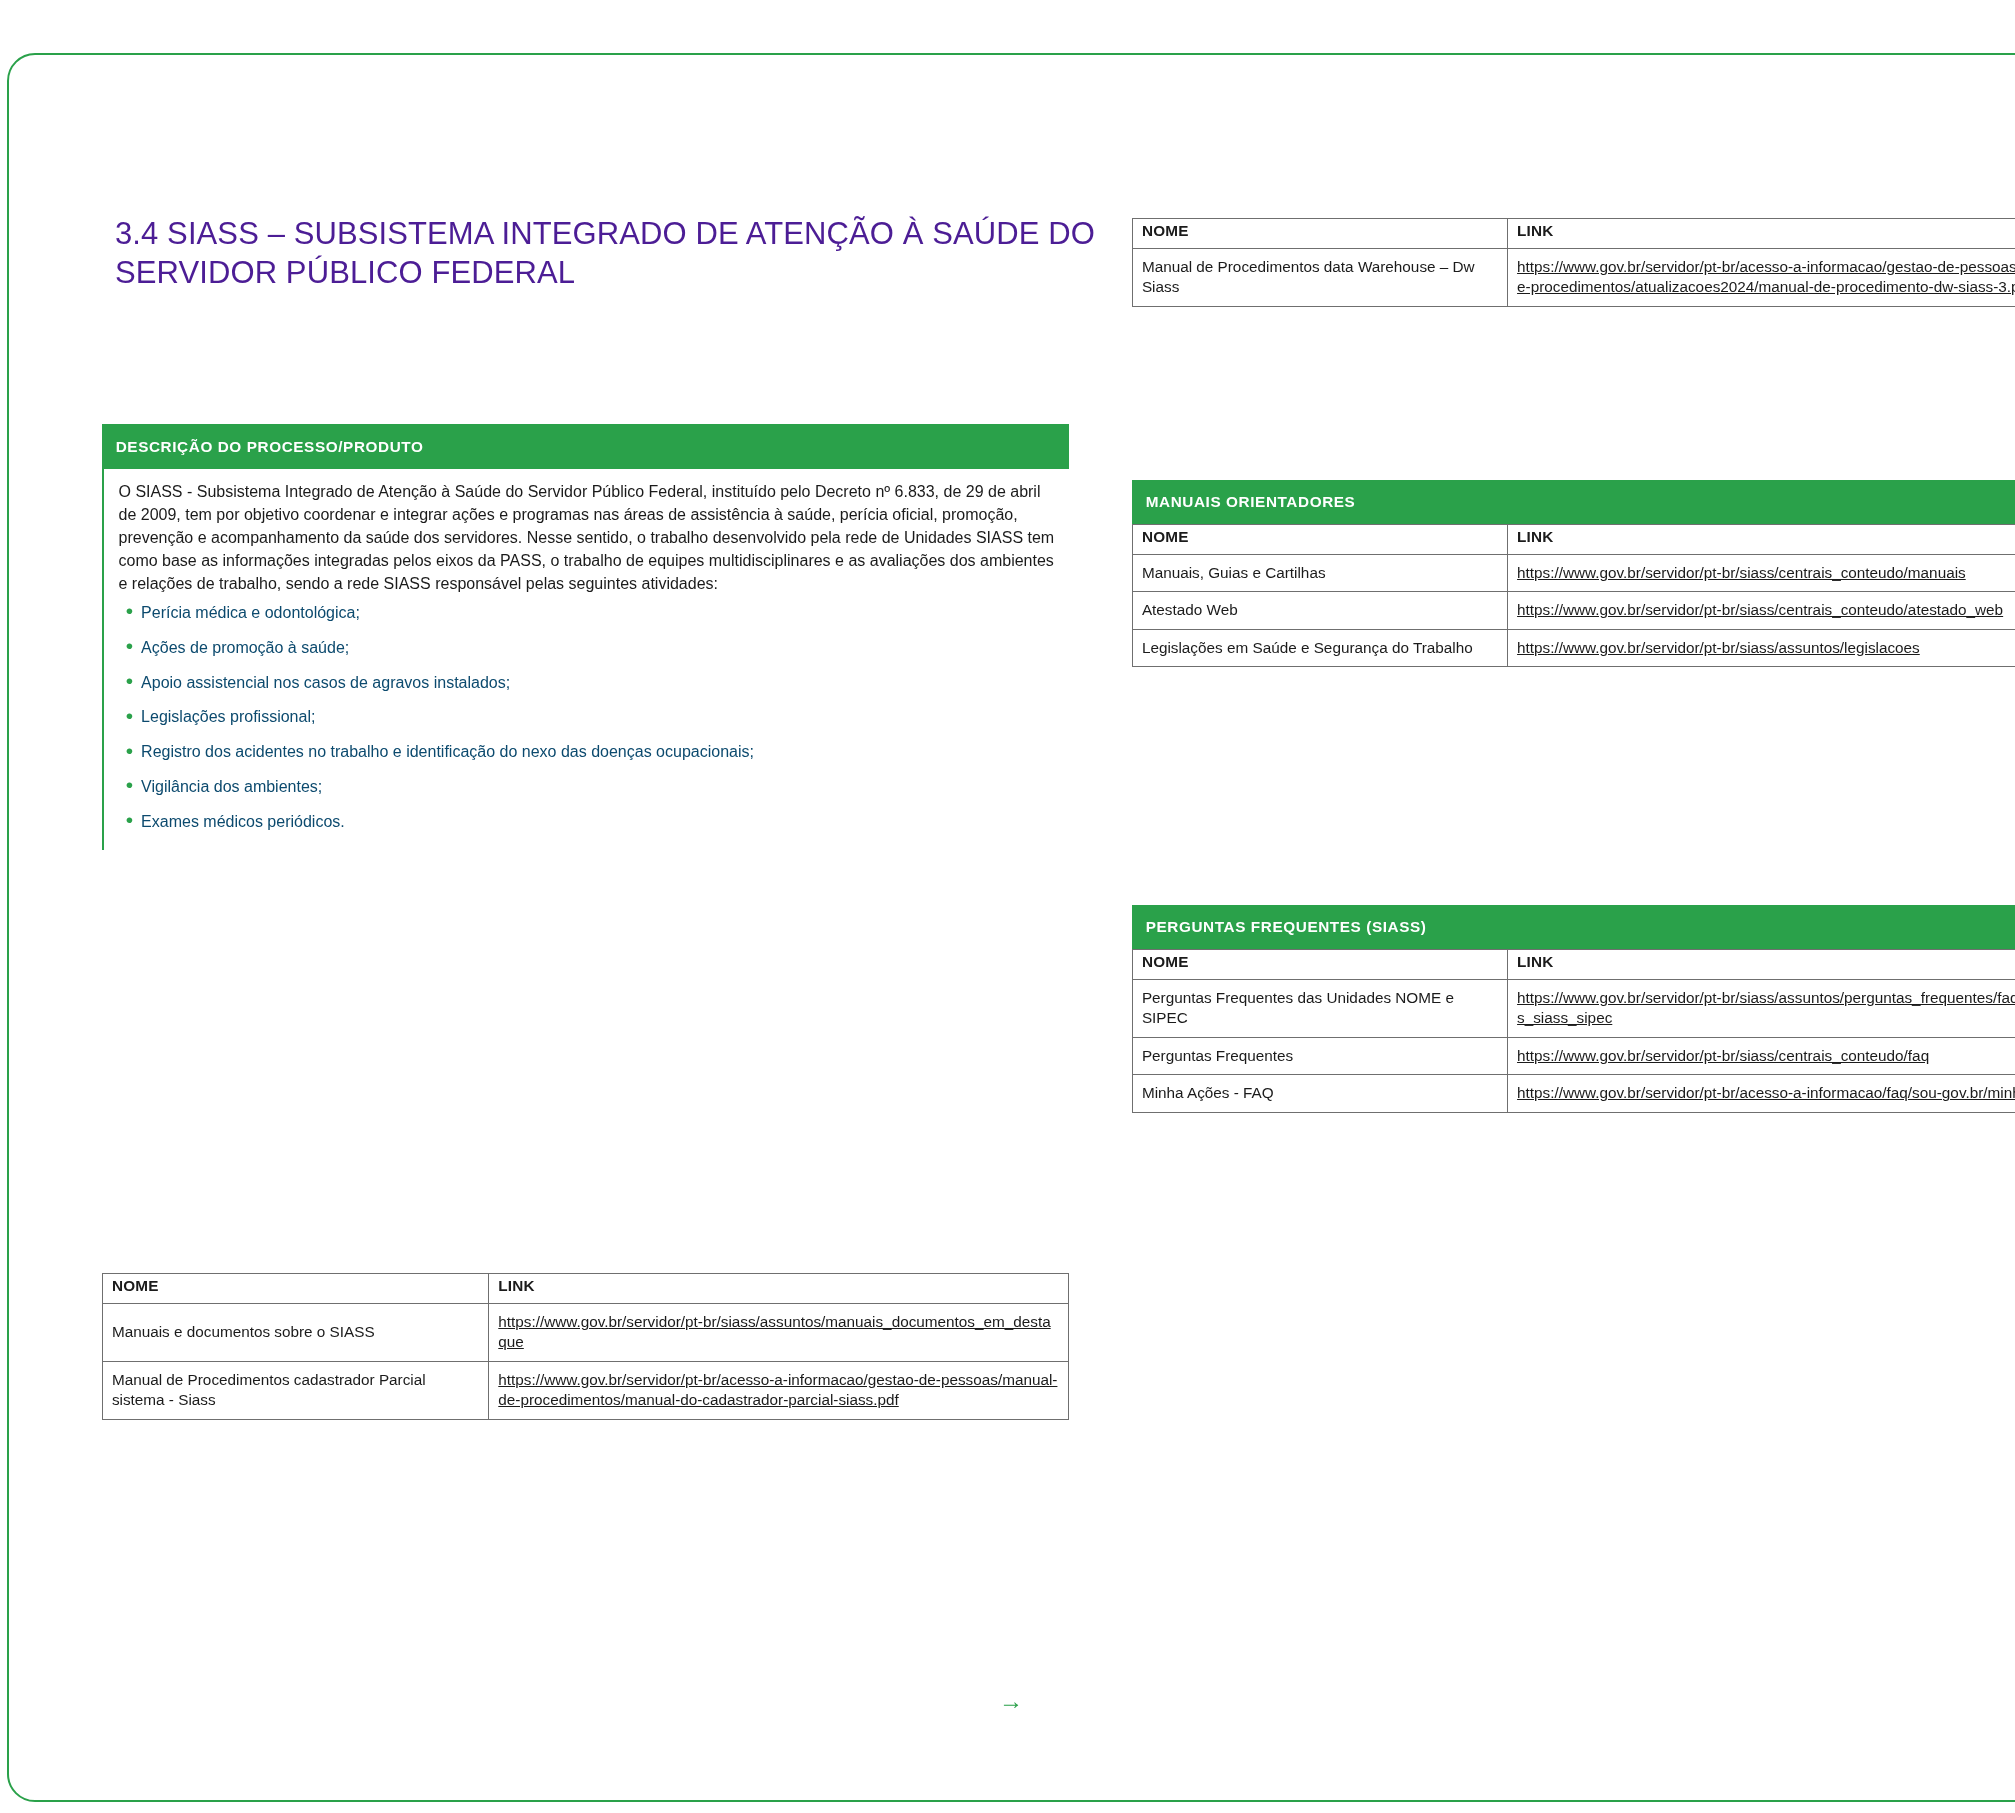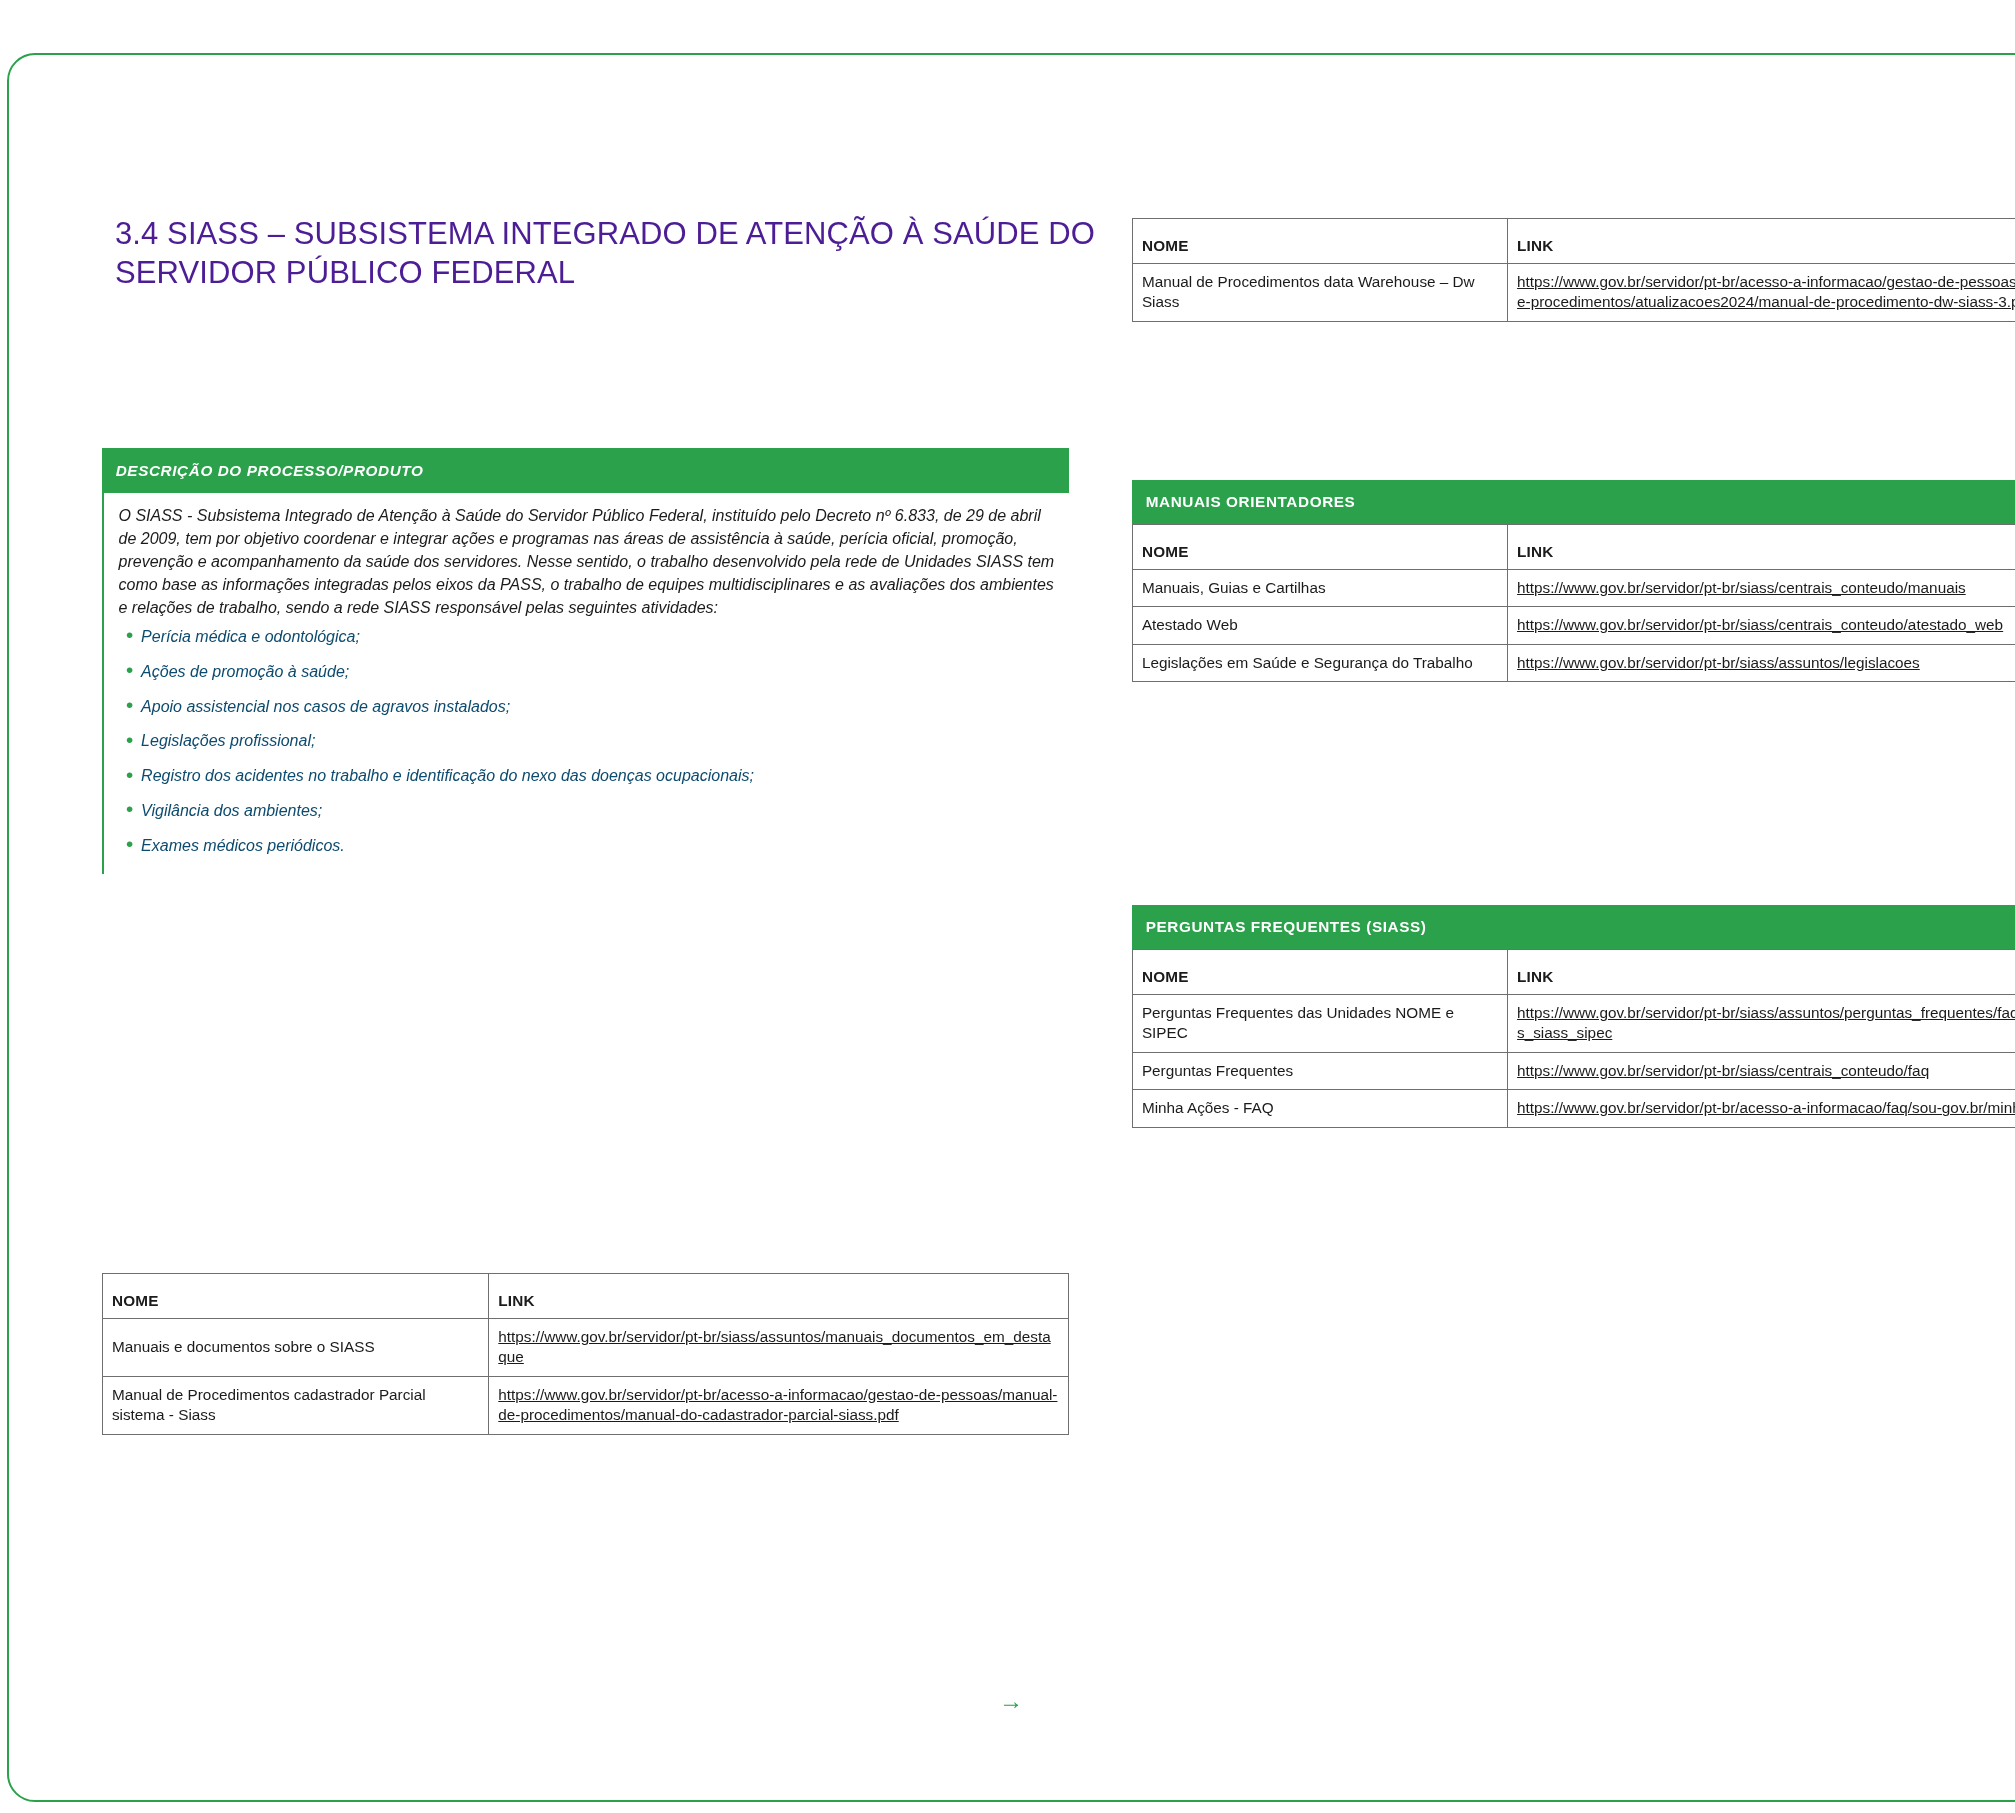"NOME" table.t th { padding-top: 17px -> 2px }
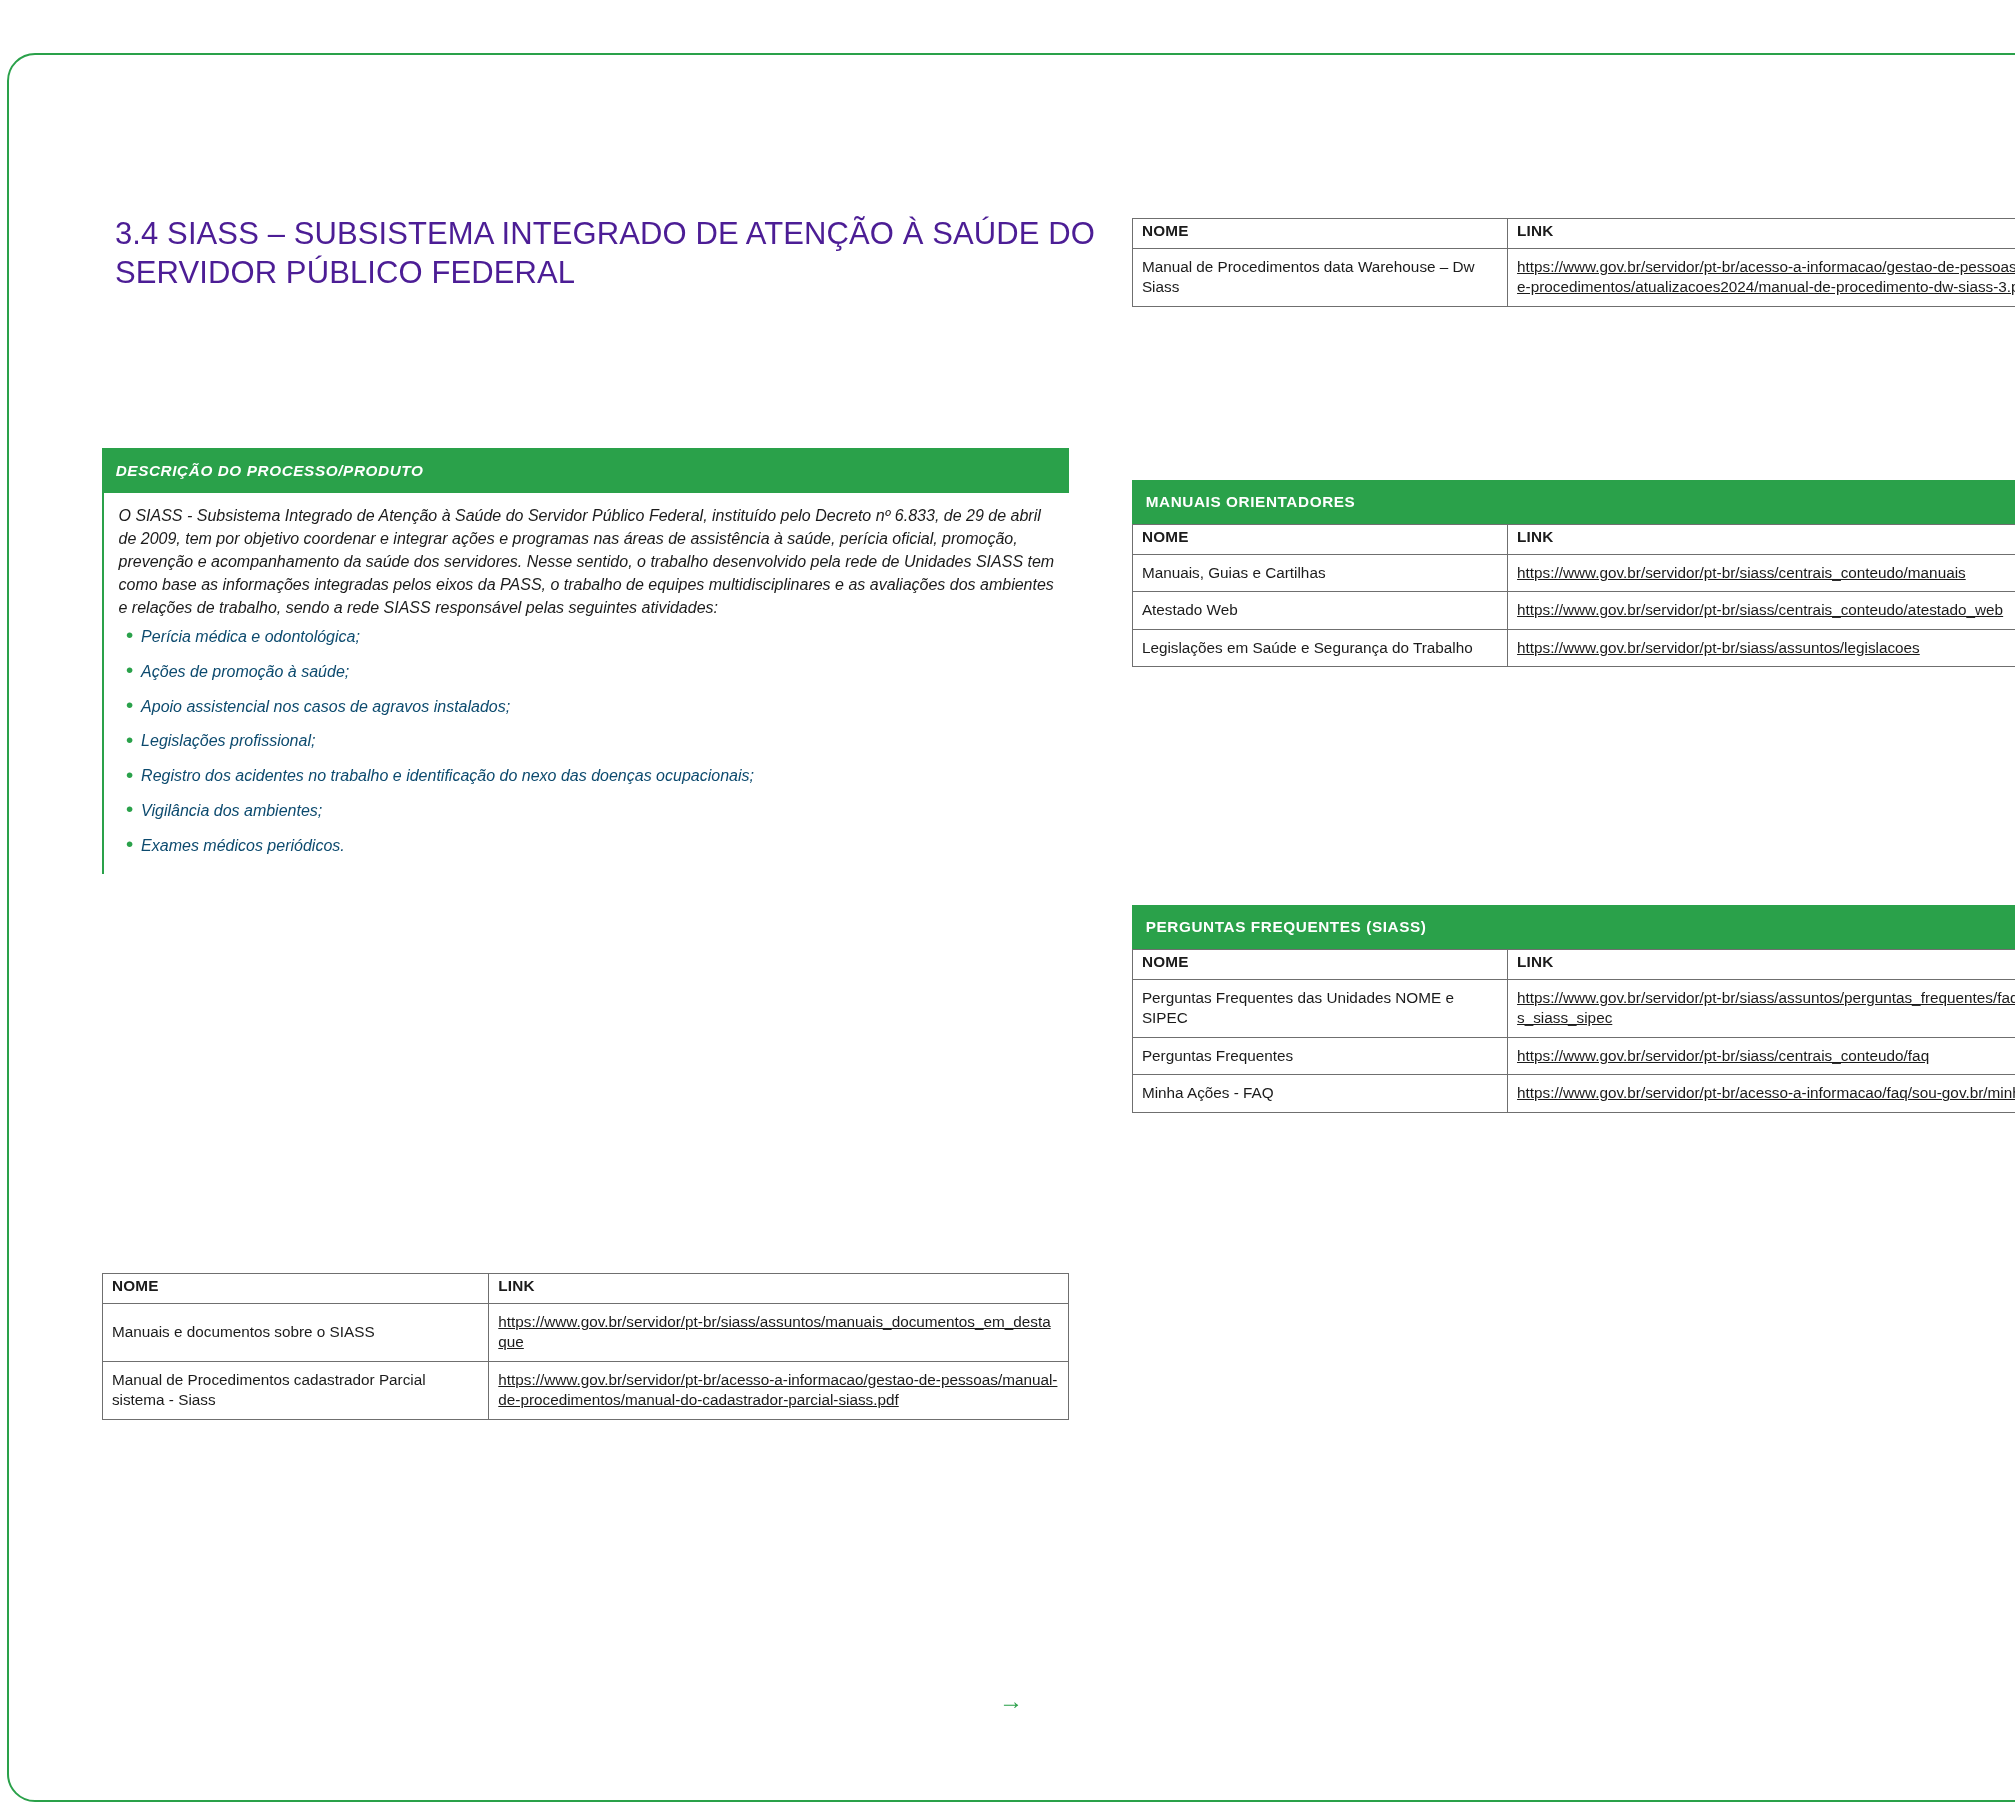"DESCRIÇÃO DO PROCESSO/PRODUTO" .desc-box { font-style: italic -> none; top: 448px -> 424px }
